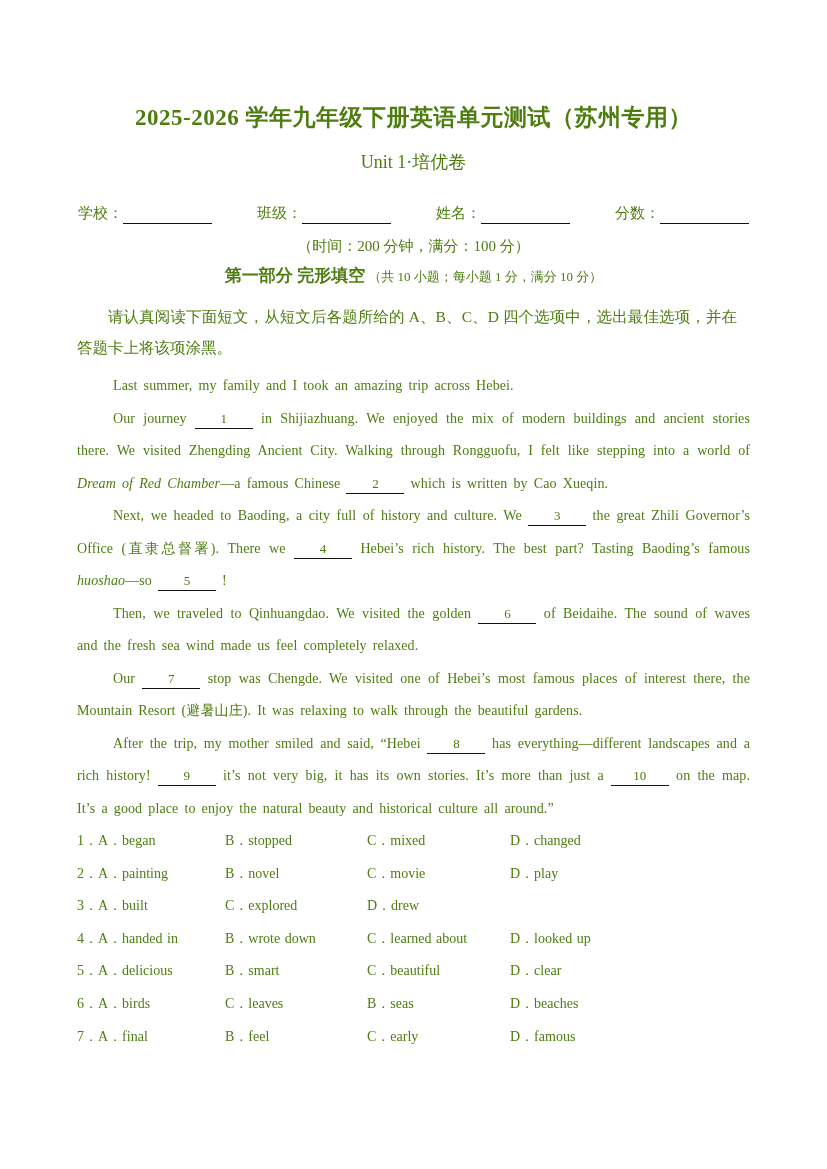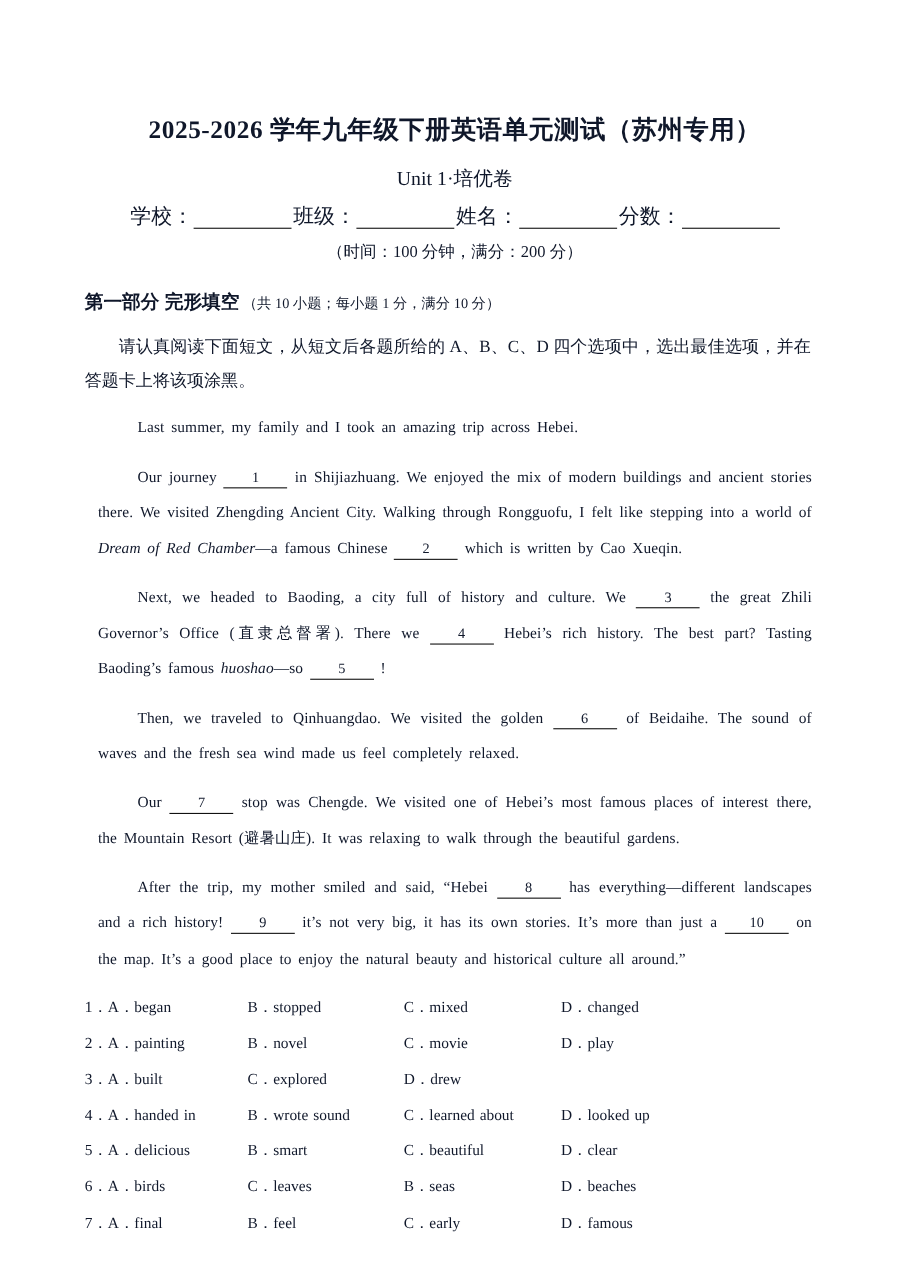"2025-2026 学年九年级下册英语单元测试（苏州专用）" .page { color: #0f172a -> #4d7c0f }
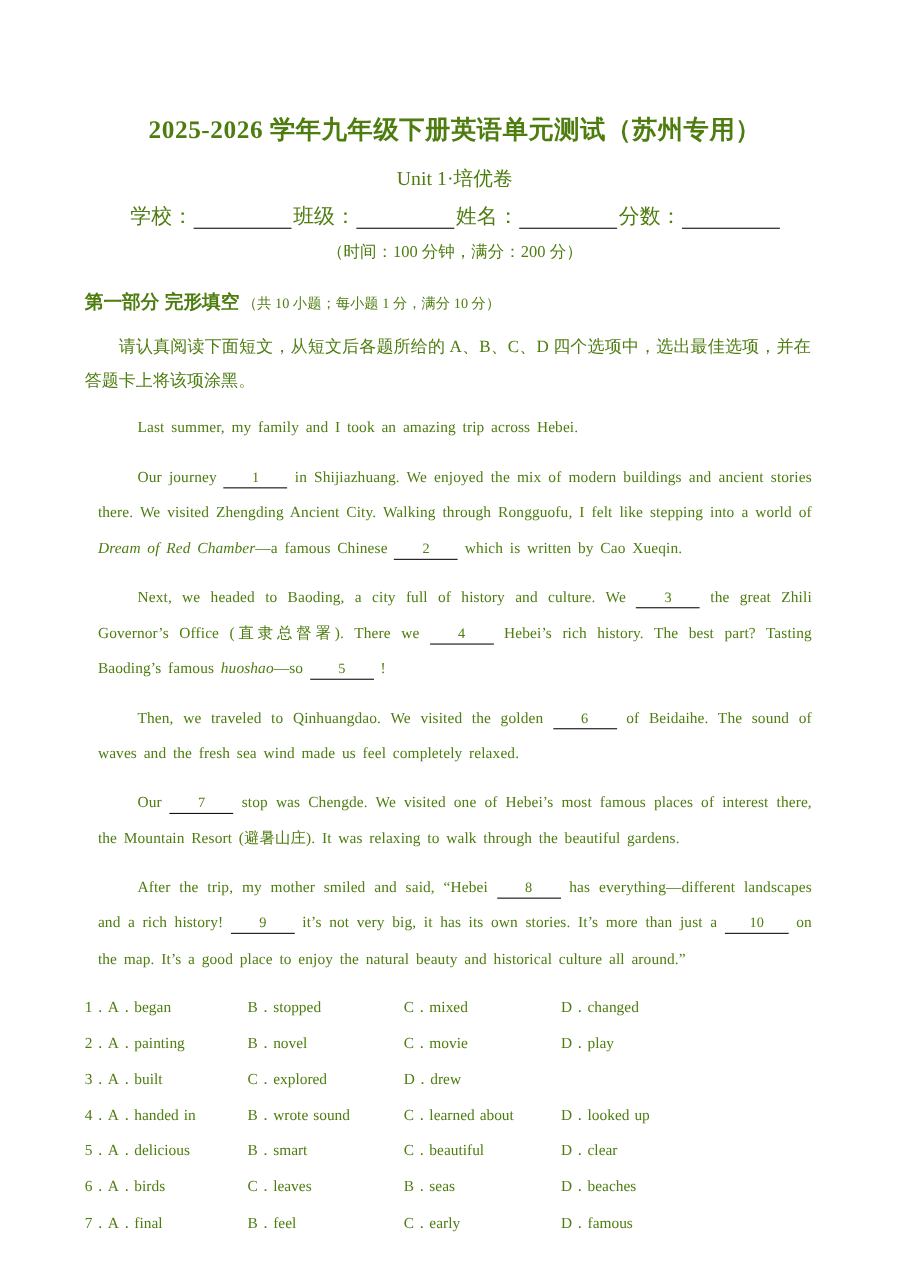"学校：" .info-line { font-size: 19px -> 15px; justify-content: center -> space-between; margin-top: 12px -> 28px }
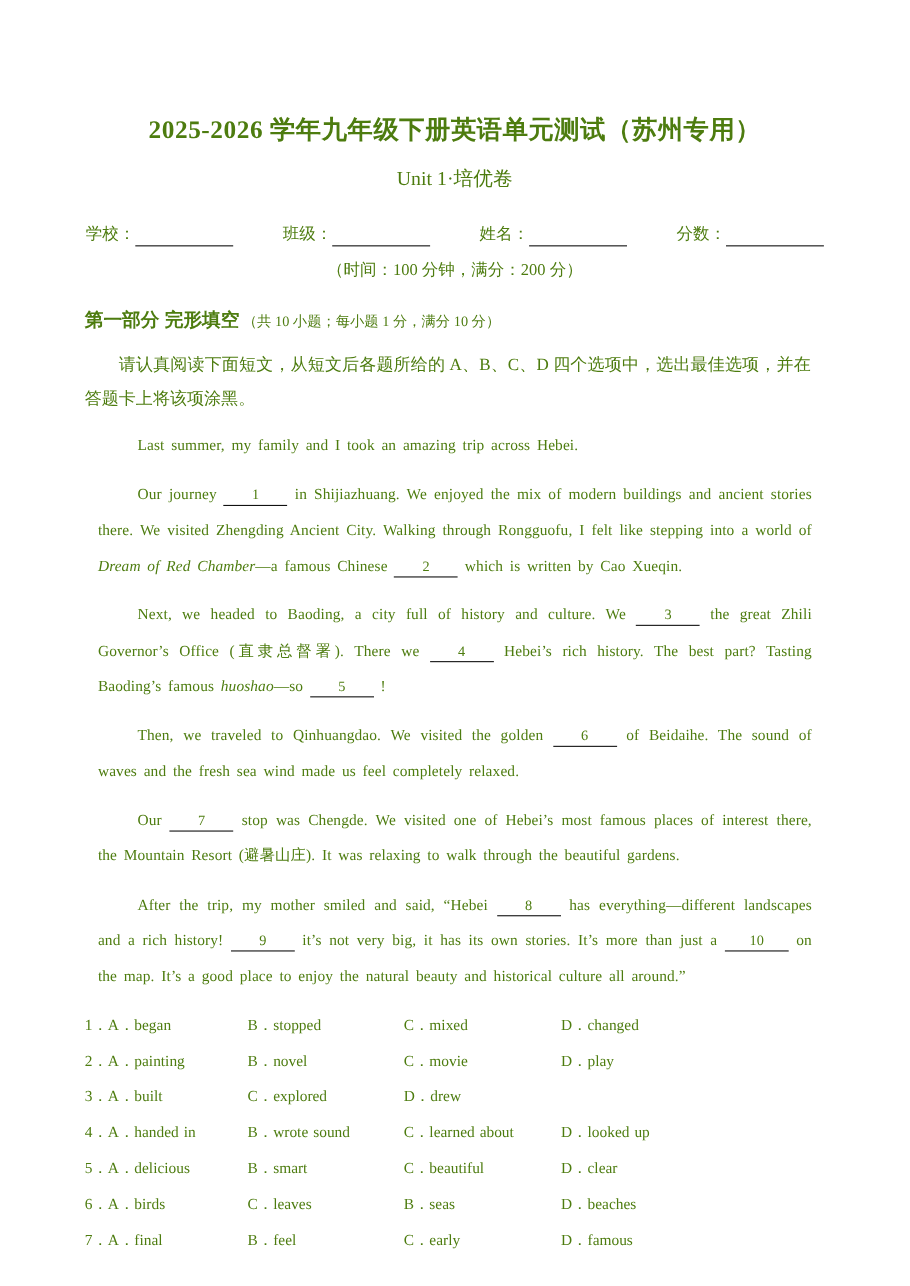"（时间：100 分钟，满分：200 分）" div.exam-meta { text: 100 分钟，满分：200 -> 200 分钟，满分：100 }
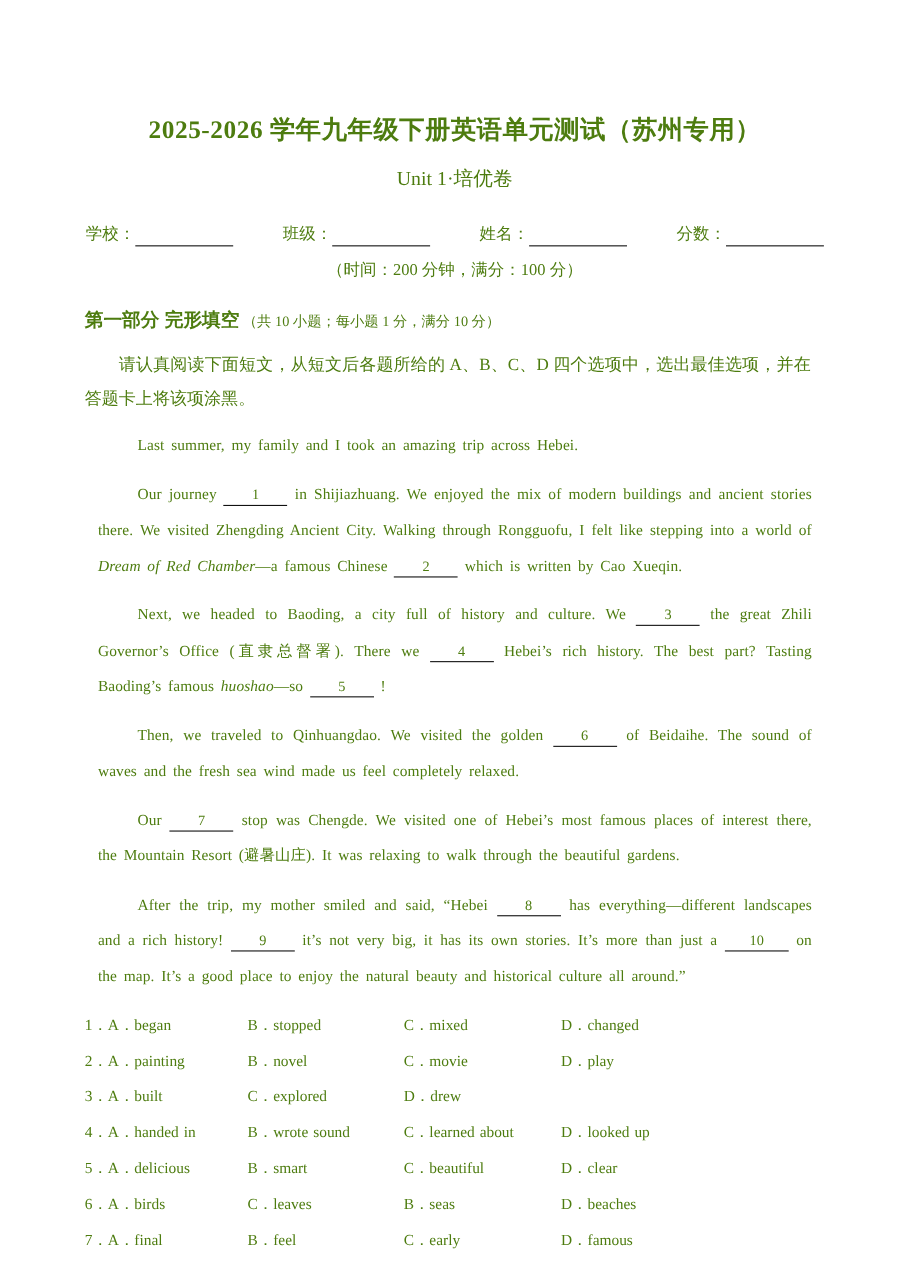"第一部分 完形填空 （共 10 小题；每小题" .section-heading { margin-top: 22px -> 7px; text-align: none -> center }
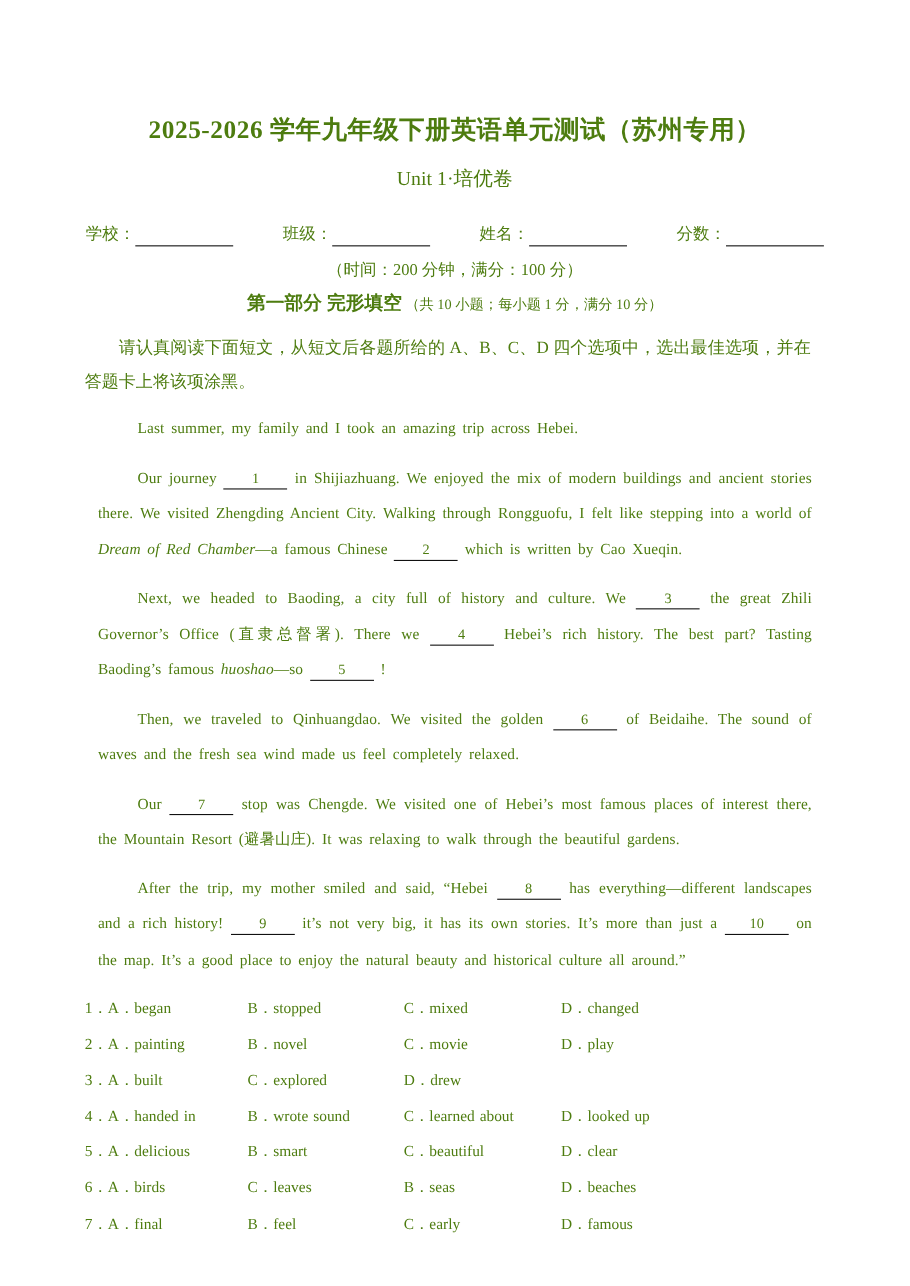"Last summer, my family and" .para { margin: 12px -> 0 }
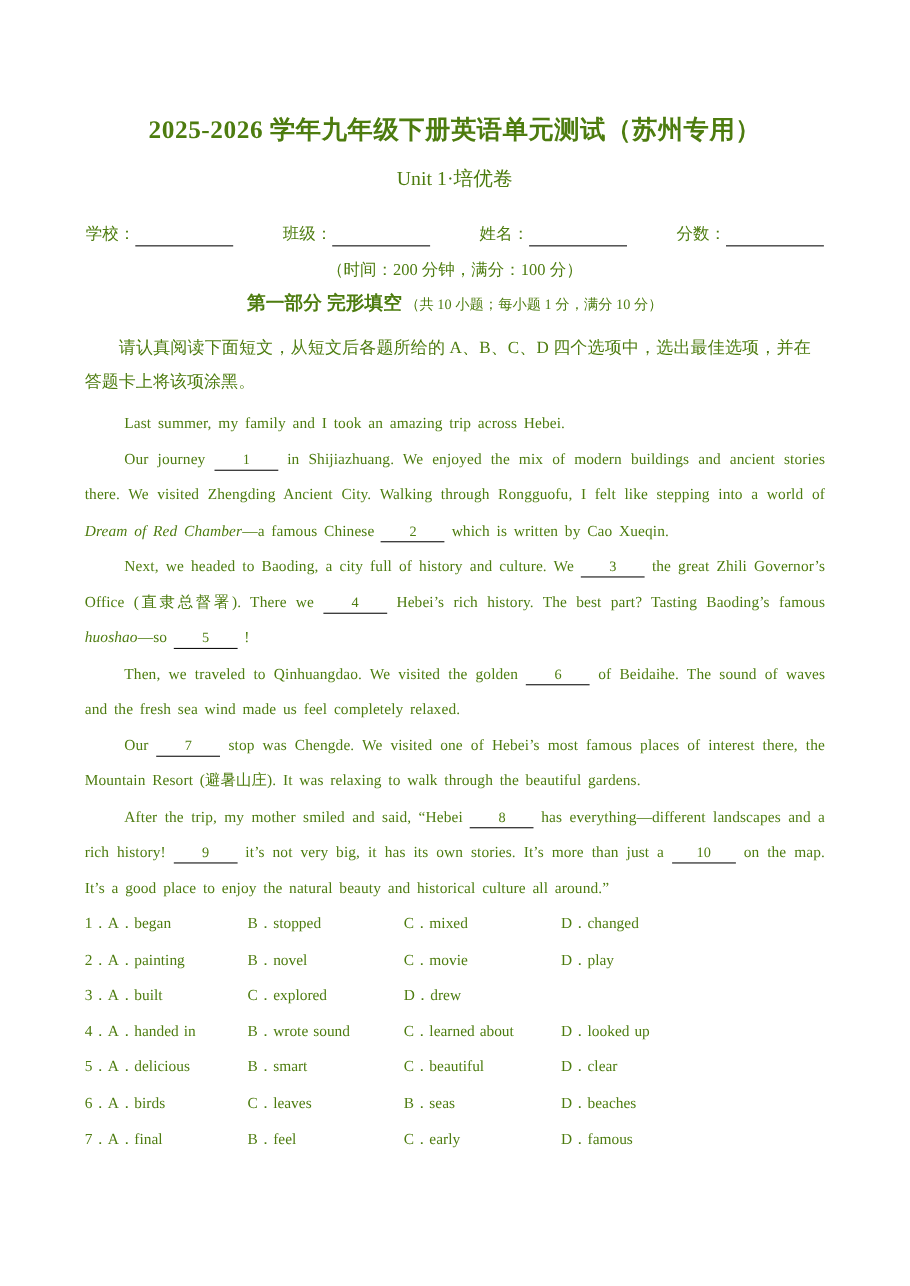"B．wrote sound" span.q-cell { text: sound -> down }
